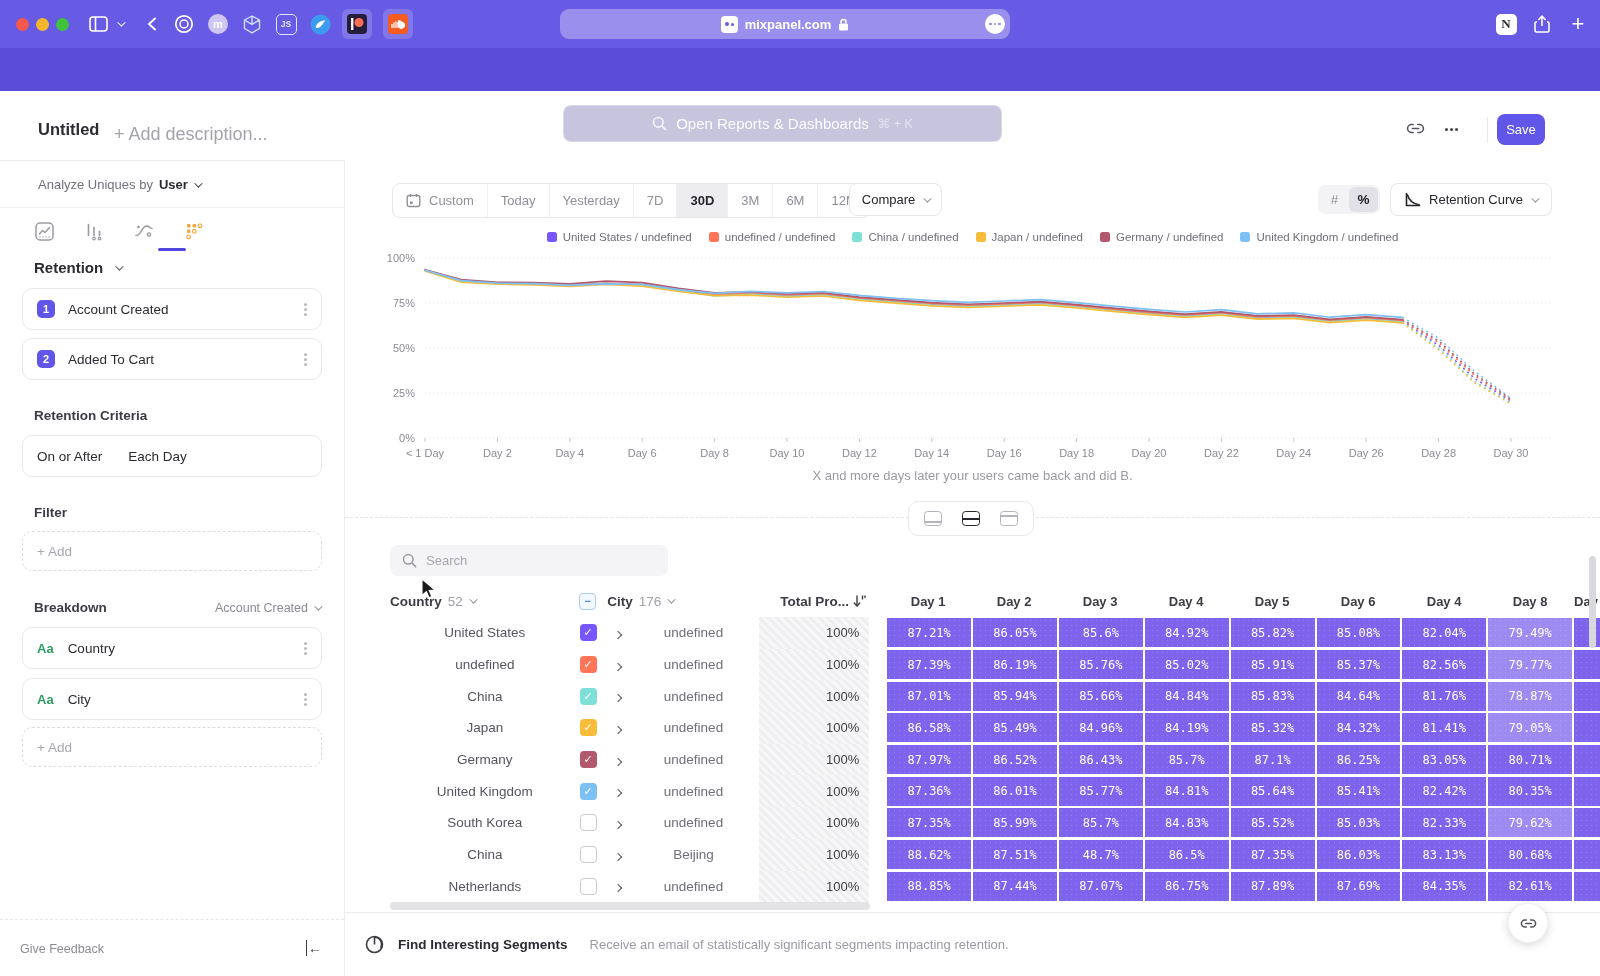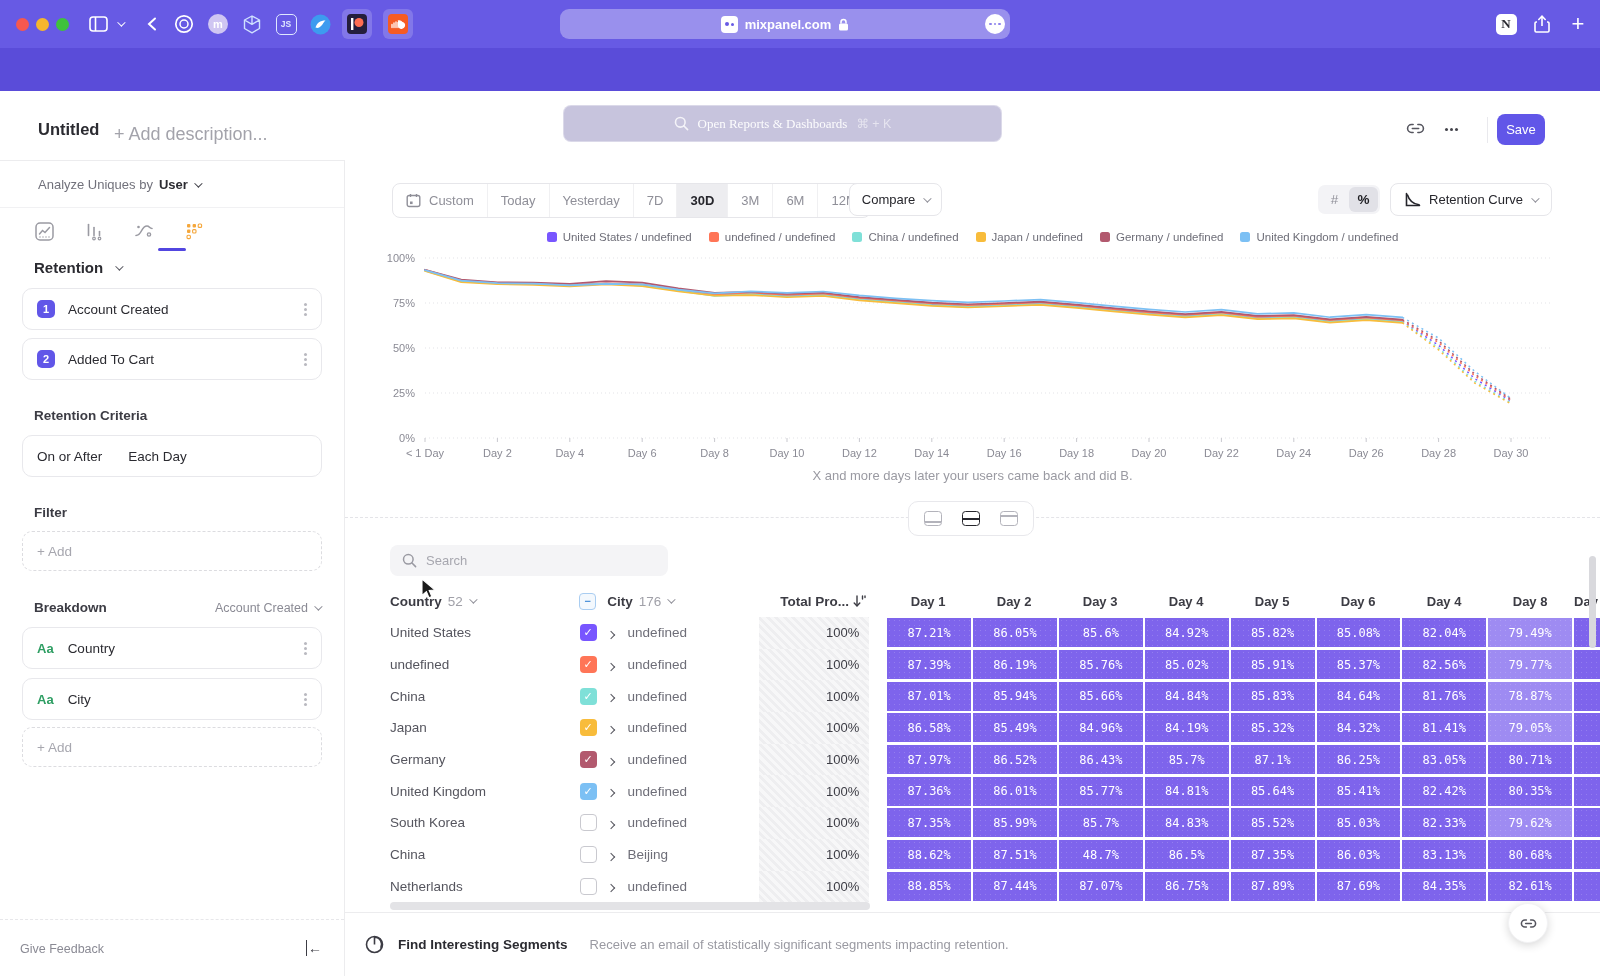"Open Reports & Dashboards" .nav-search .ph { font-family: Liberation Serif, serif -> none; font-size: 13px -> 15px }
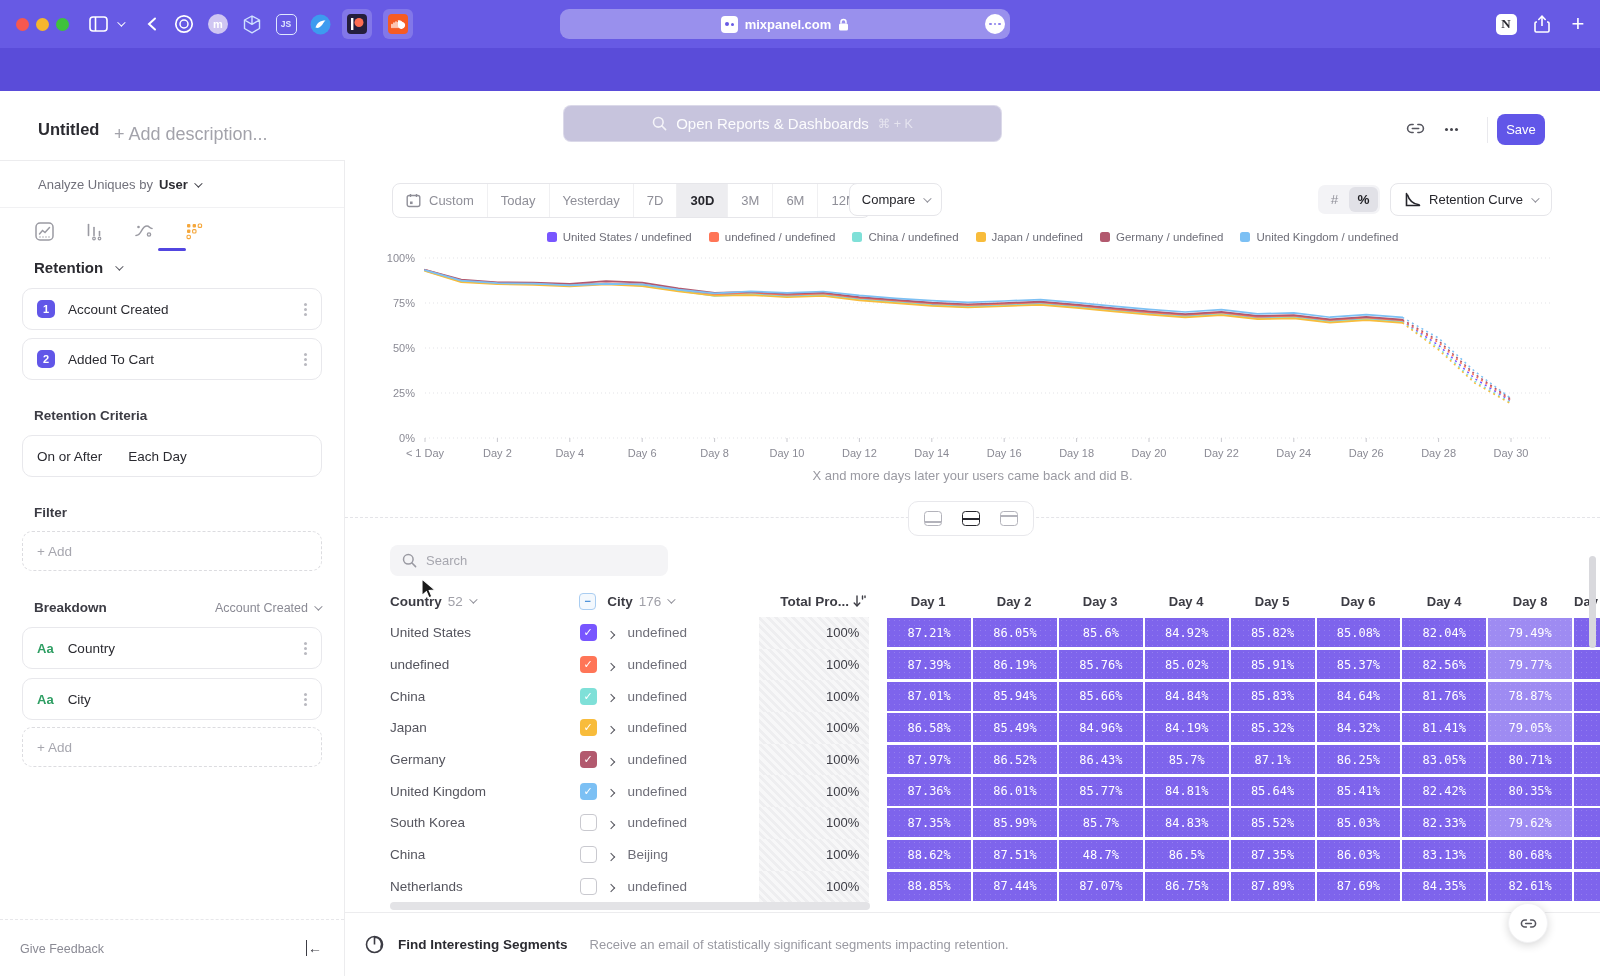"United States" .trows { text-align: none -> center }
